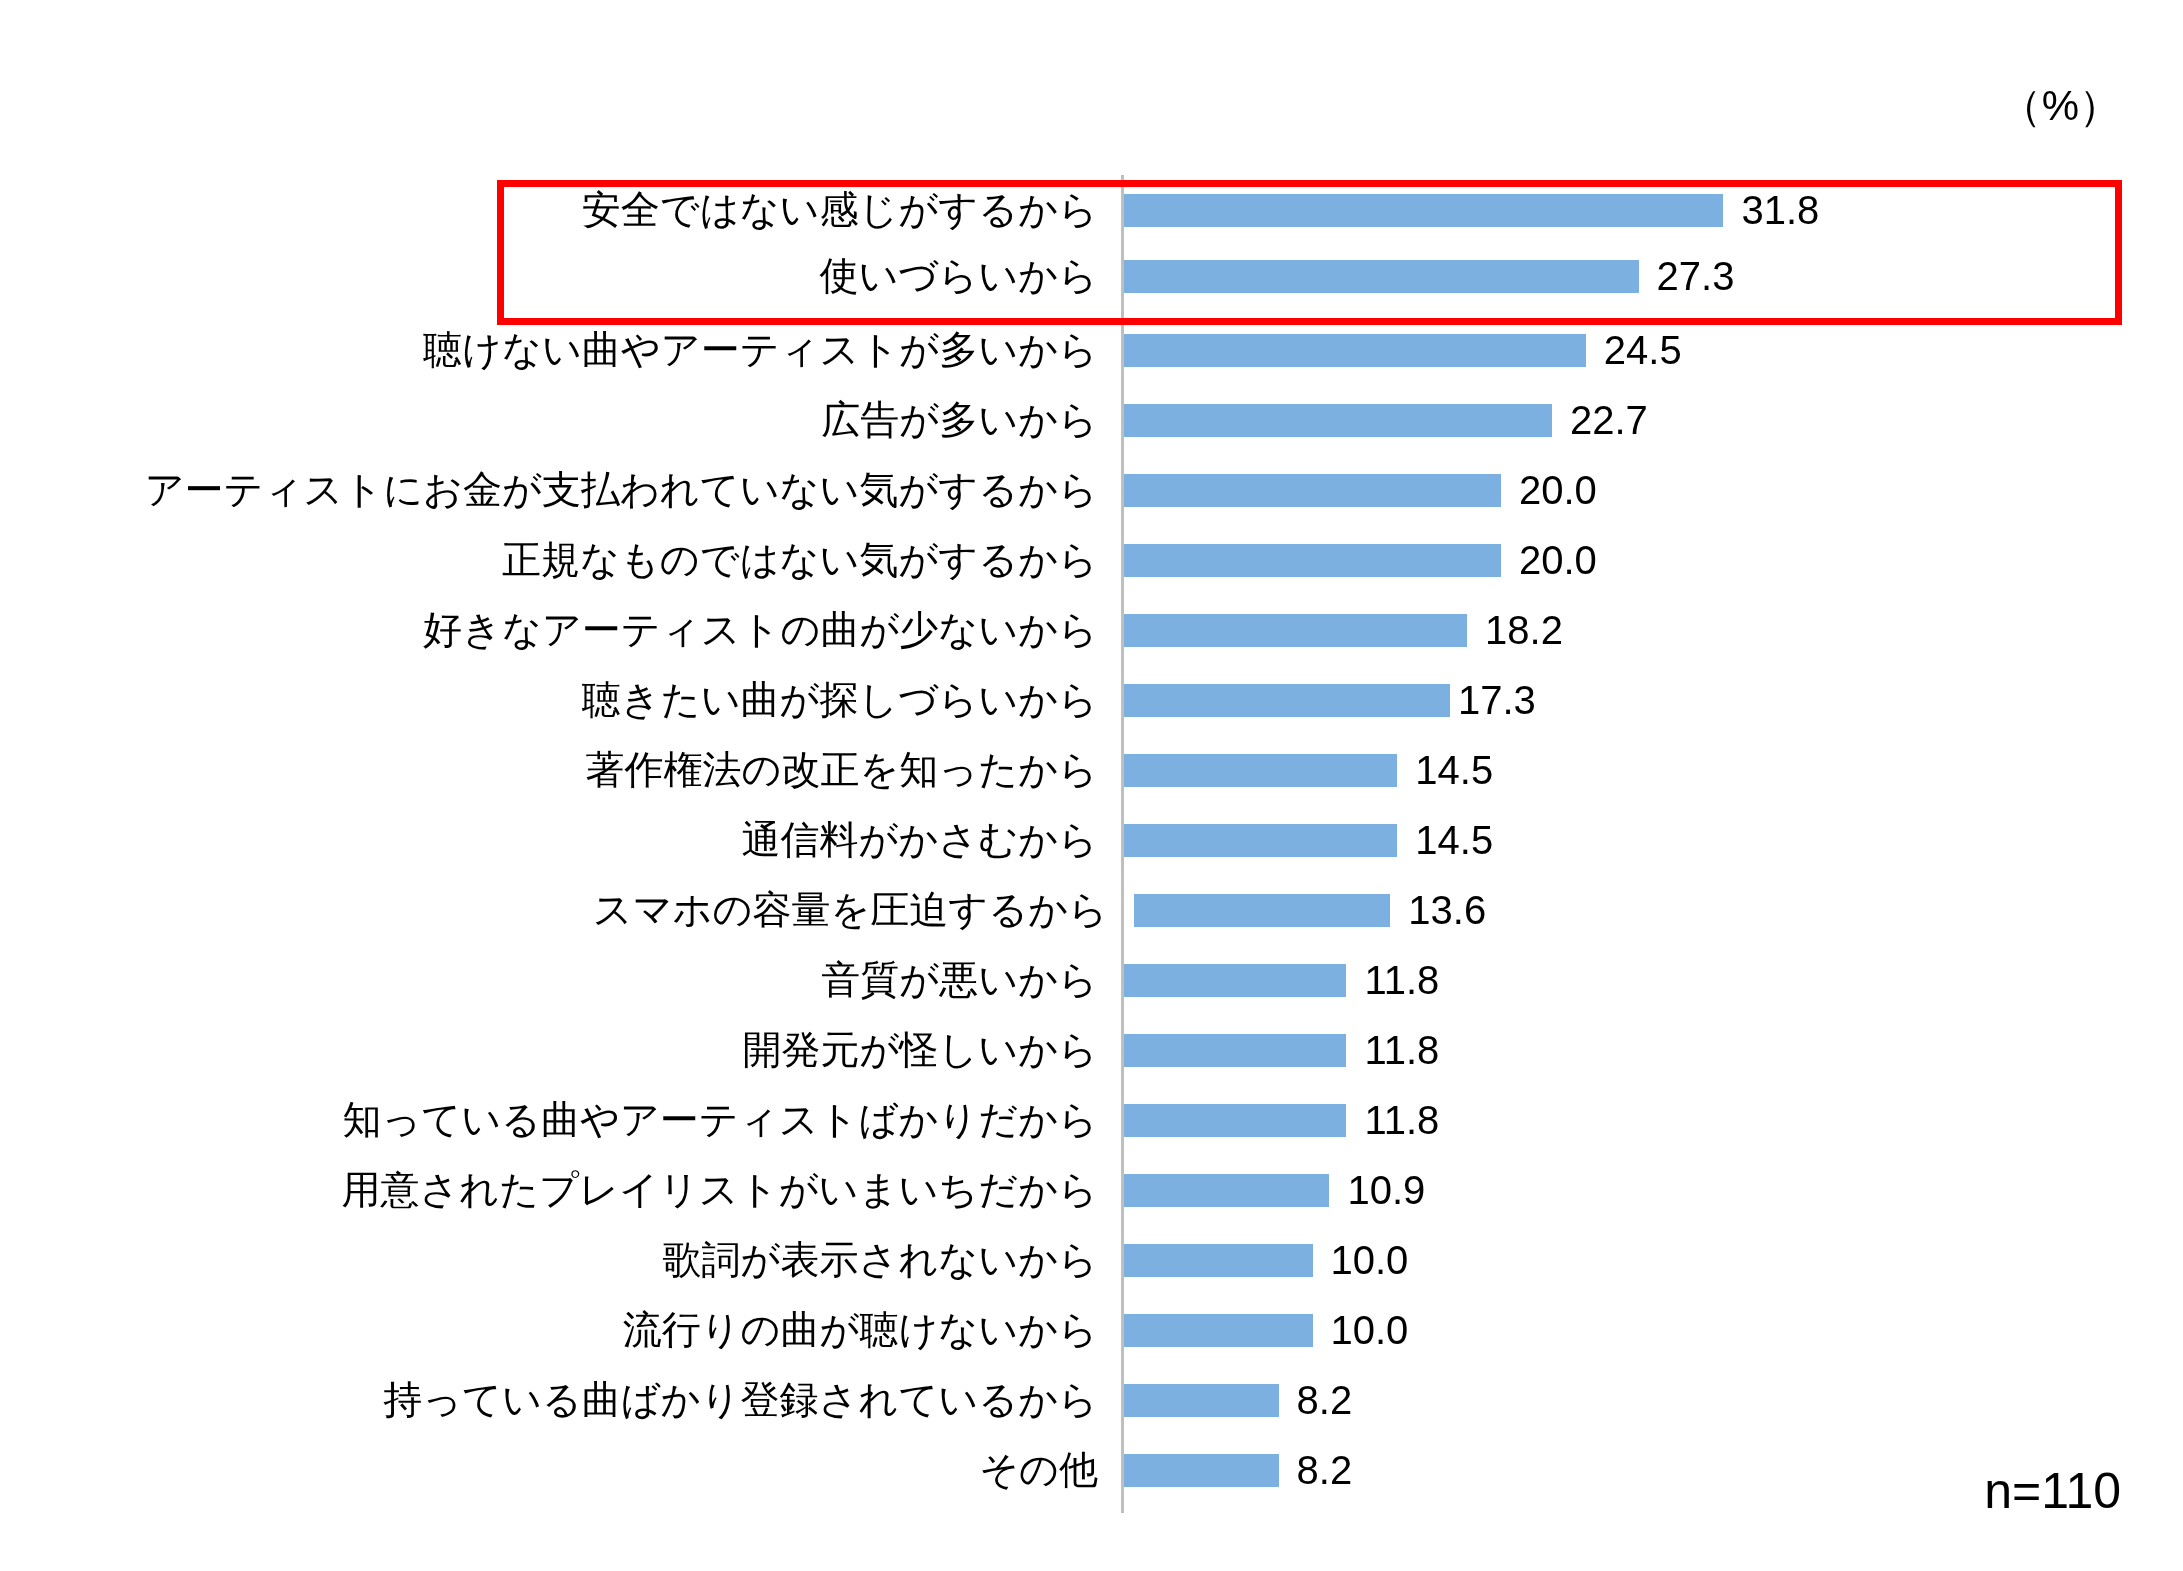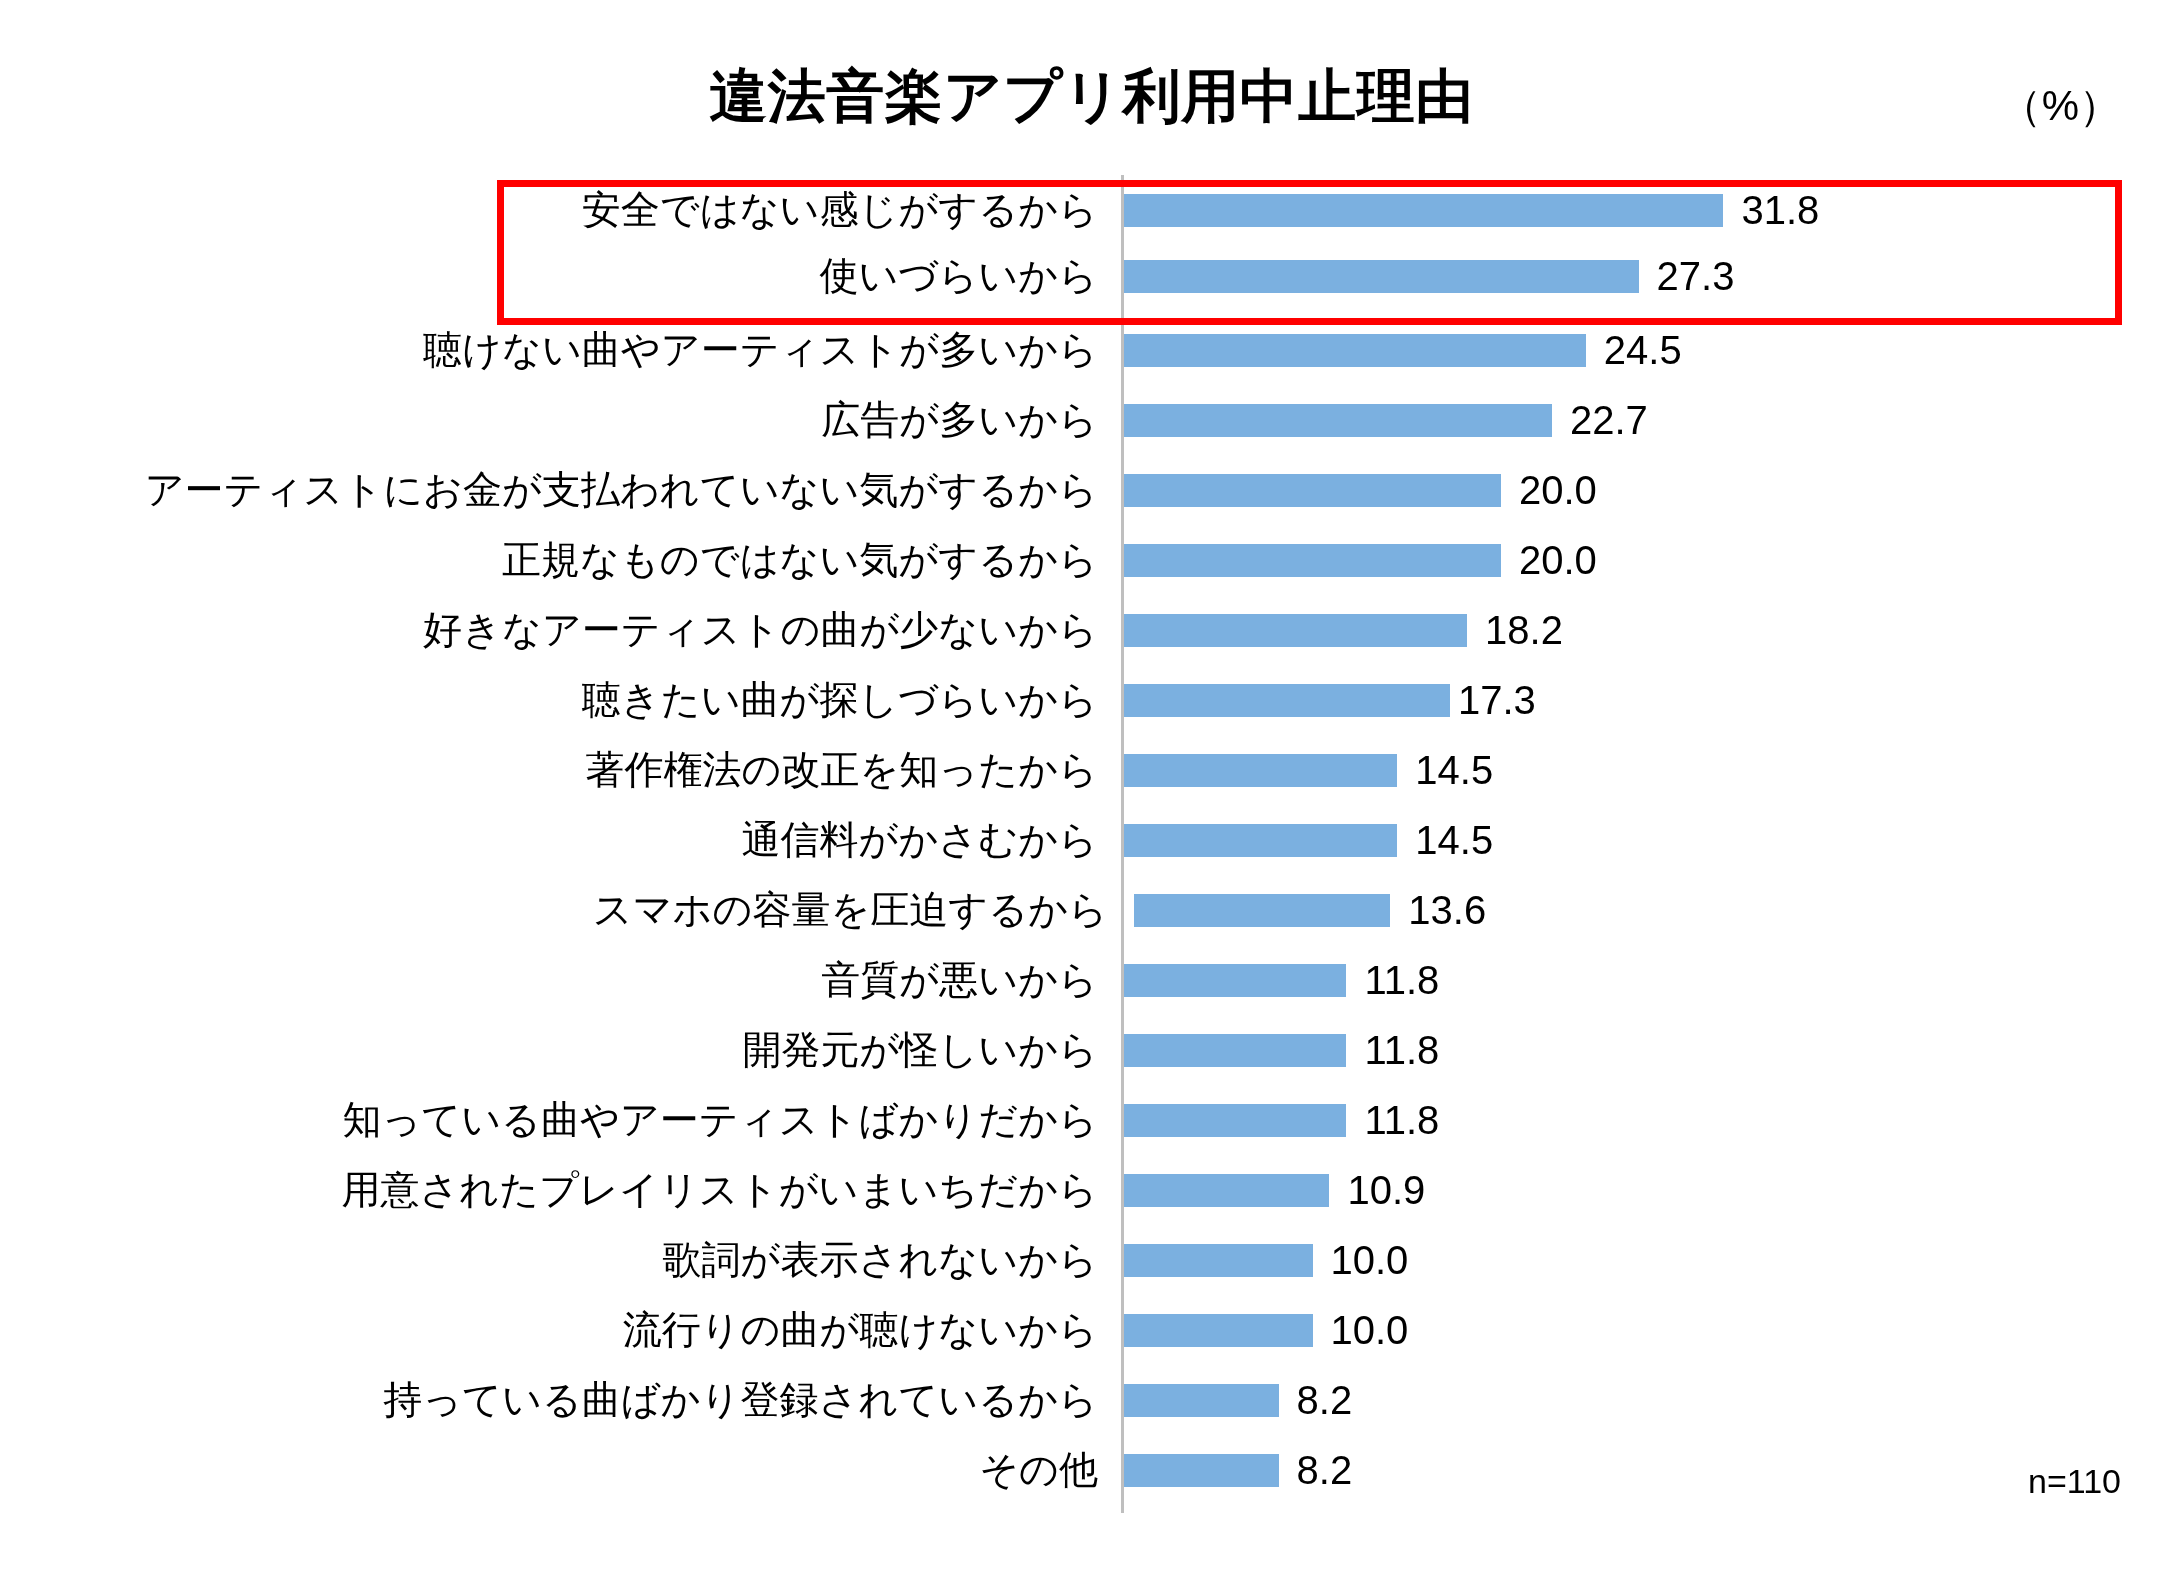"違法音楽アプリ利用中止理由" div { html: <div>違法音楽アプリ利用中止理由</div> -> none }
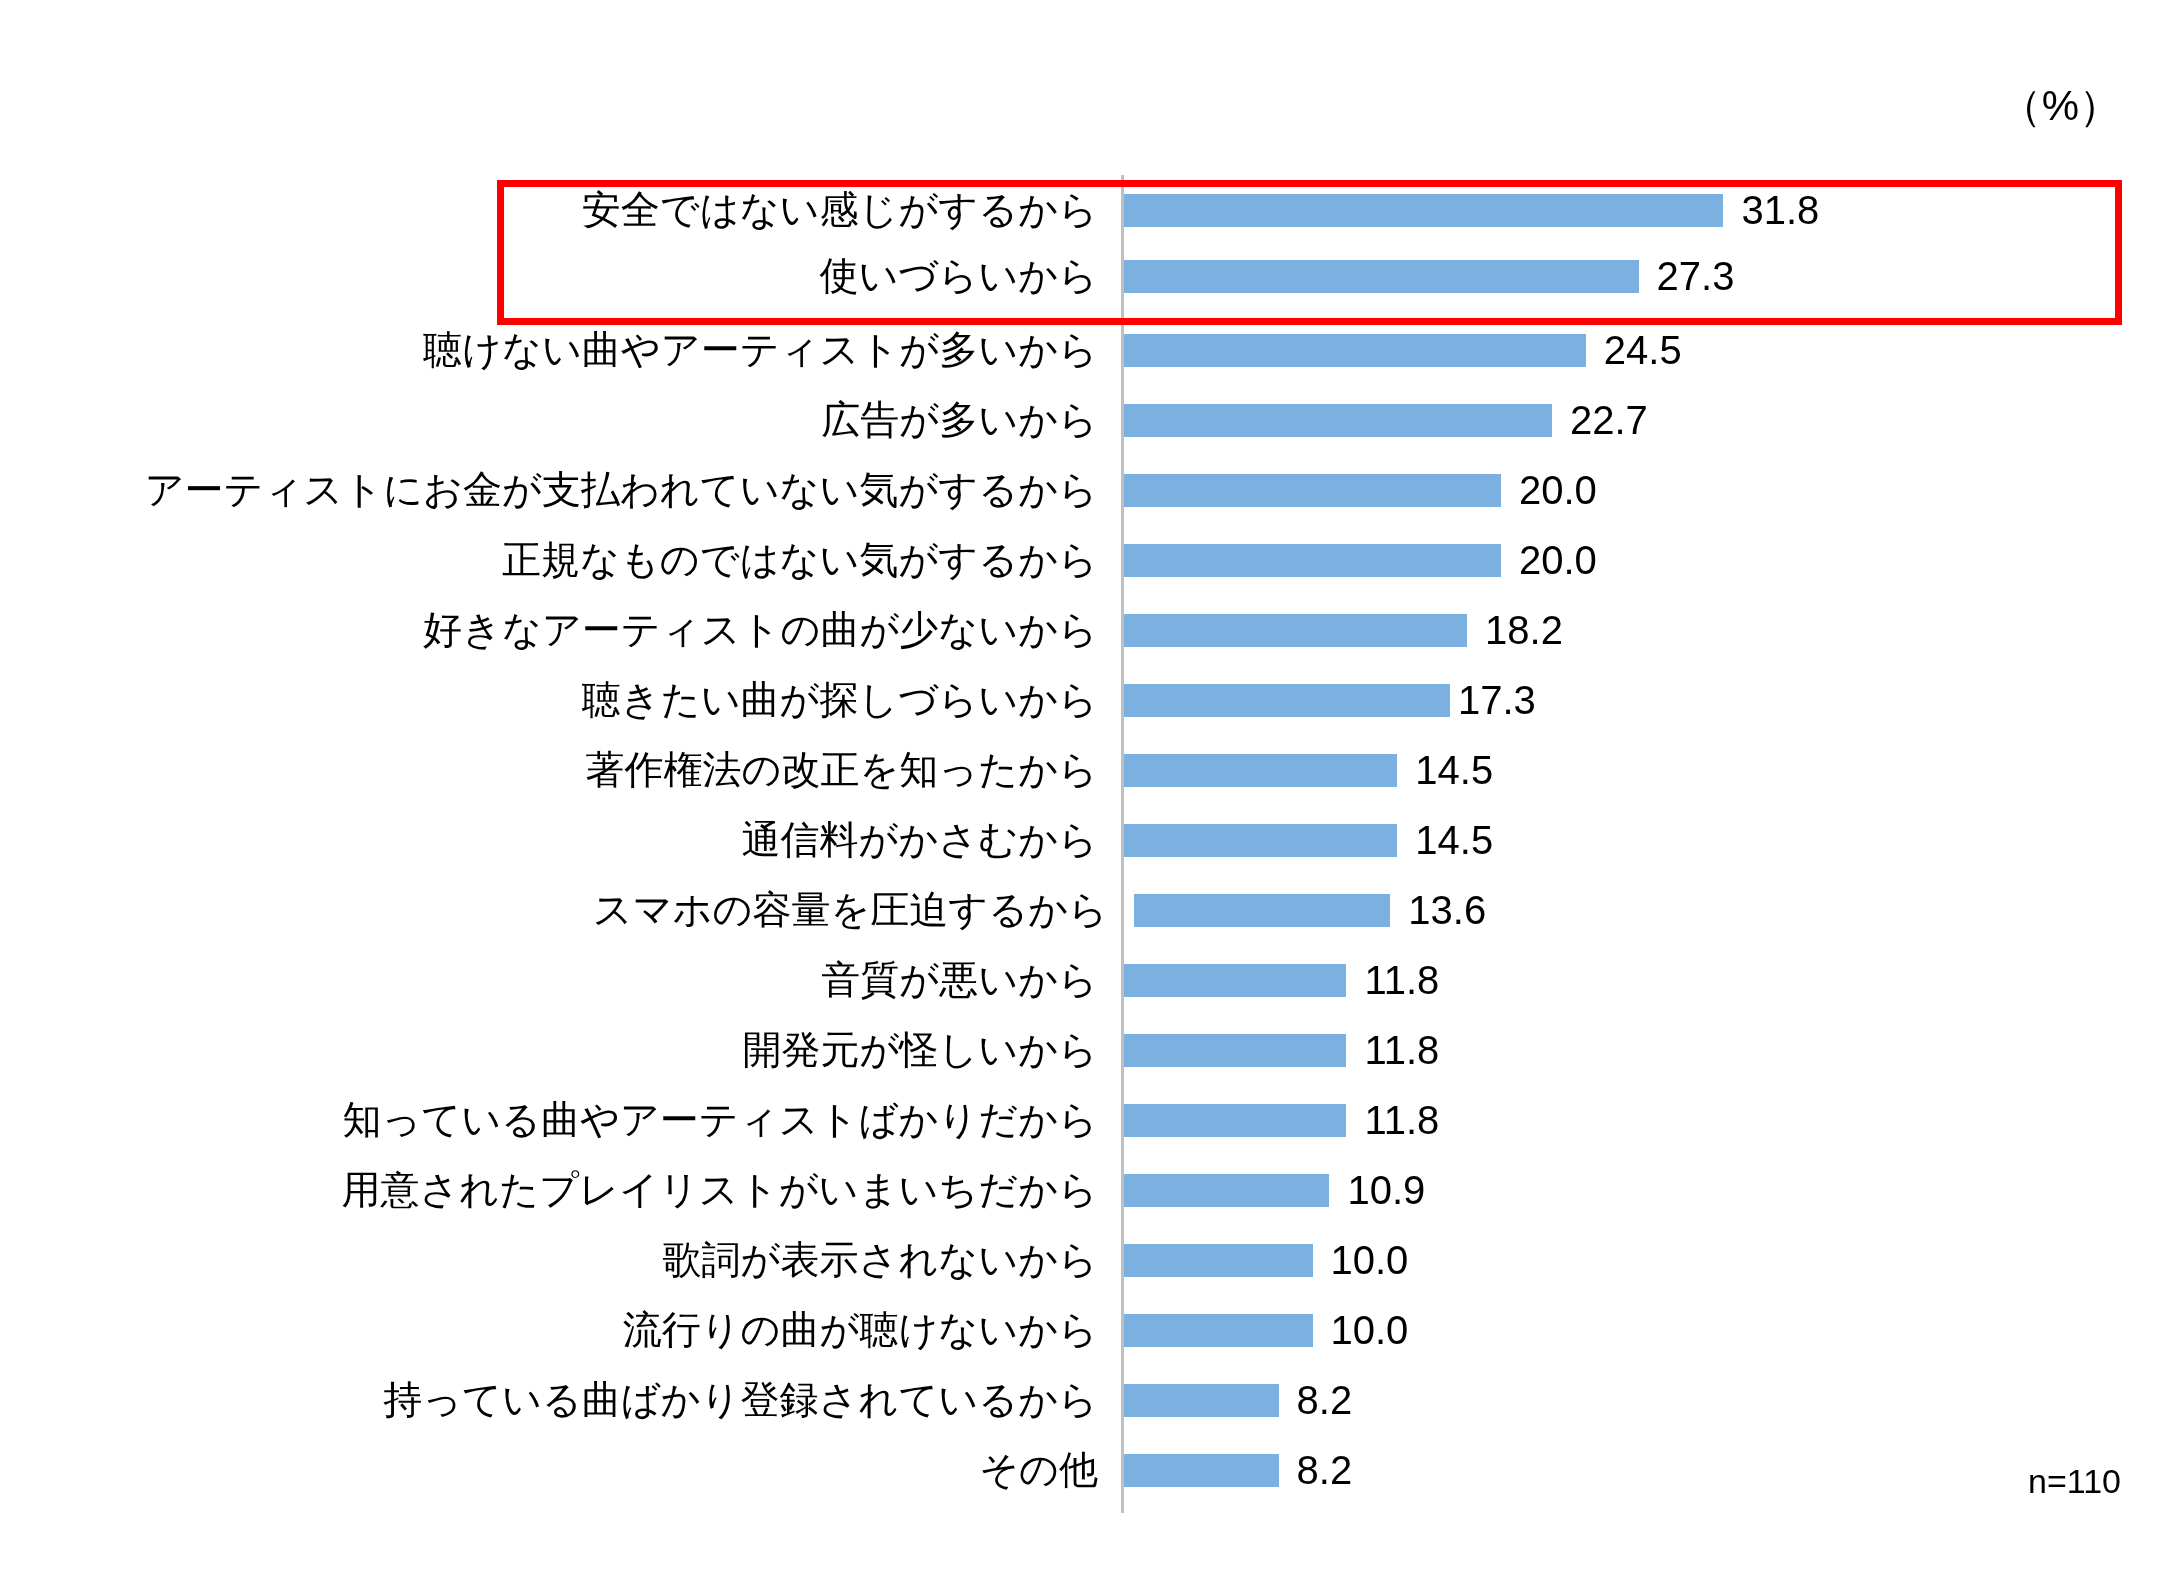"n=110" #sample-size { font-size: 34px -> 50px }
